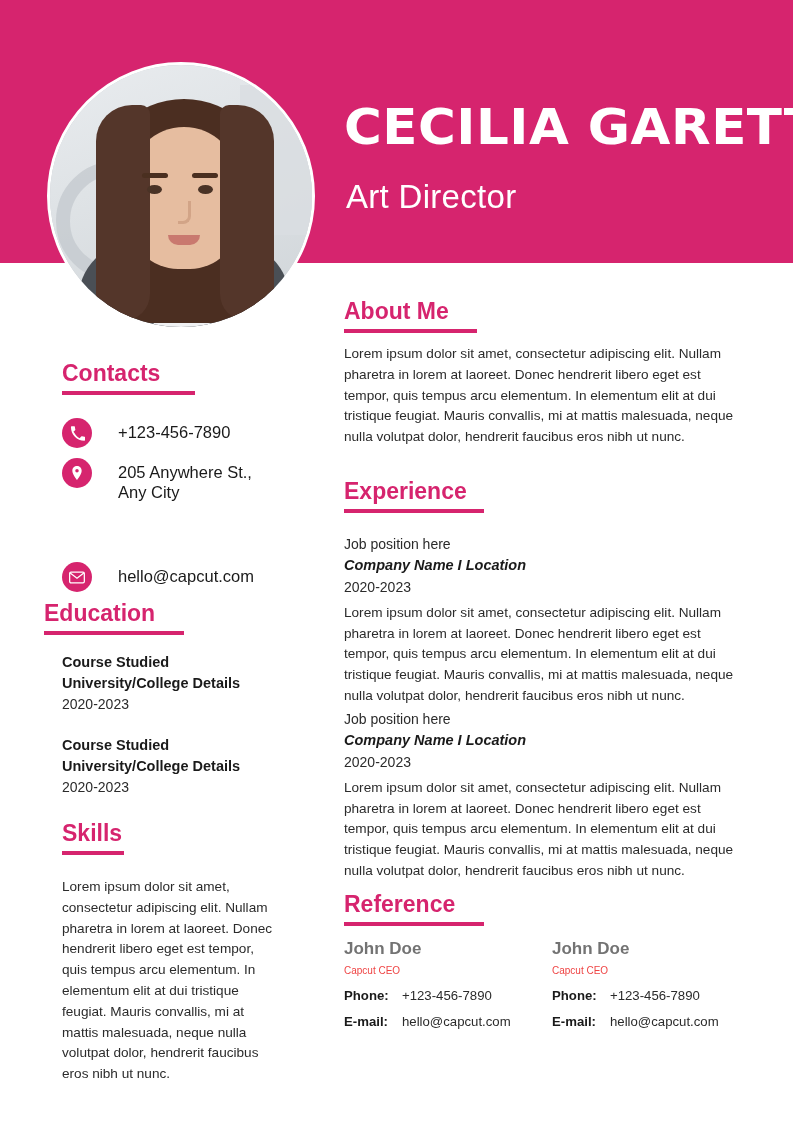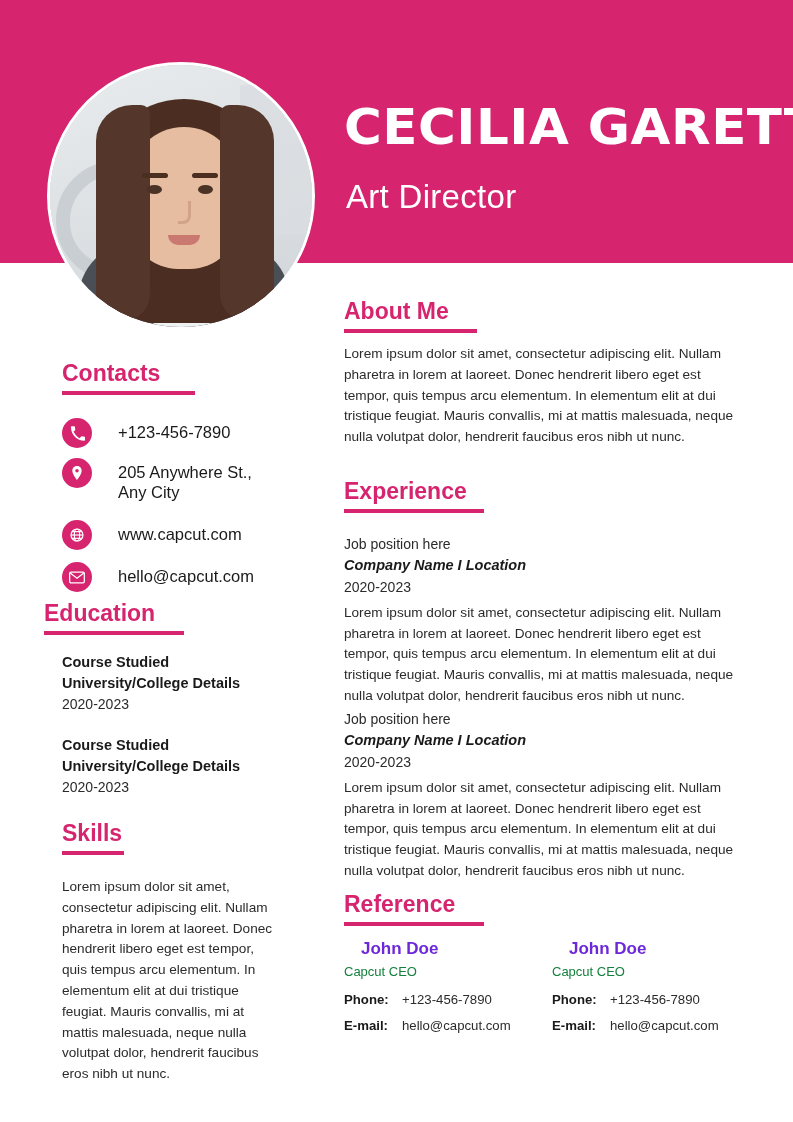"www.capcut.com" div.contact-row { html: <div> <span> <svg> <circle></circle> <ellipse></ellipse> <line></line> <line></line> <line></line> </svg> </span> <span>www.capcut.com</span> </div> -> none }
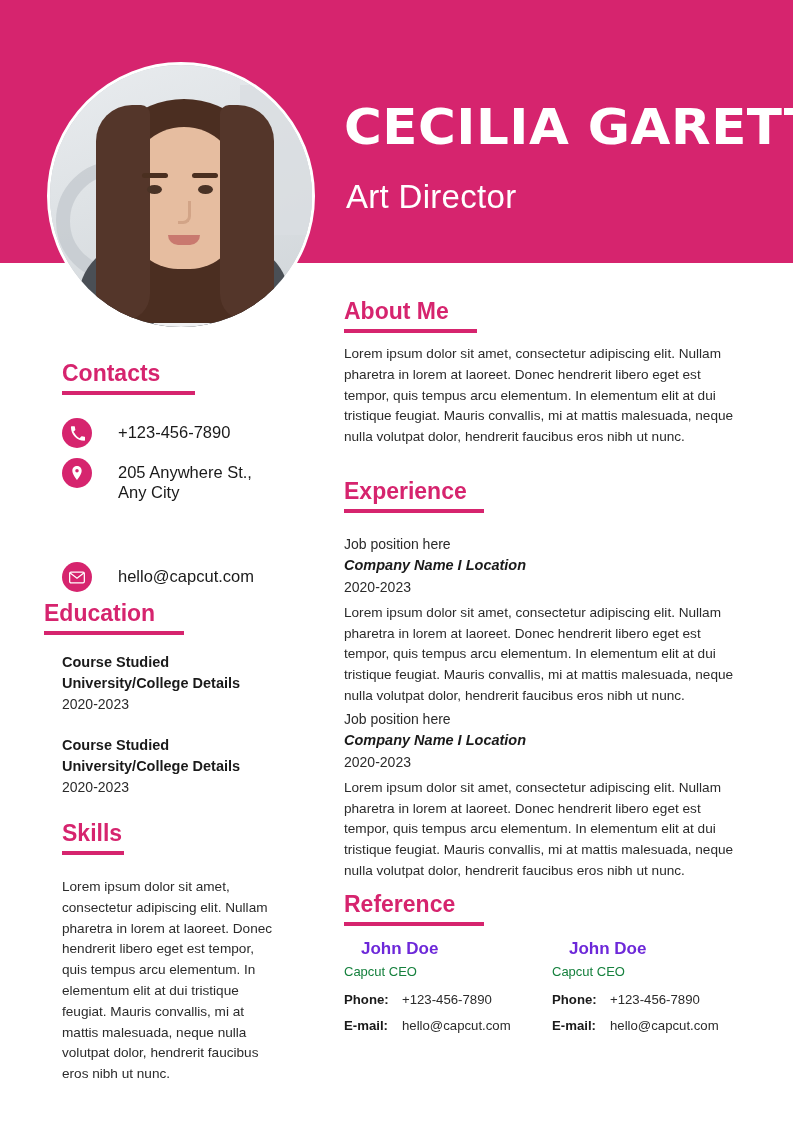"John Doe" .ref-name { color: #6d28d9 -> #737373; margin-left: 17px -> none }
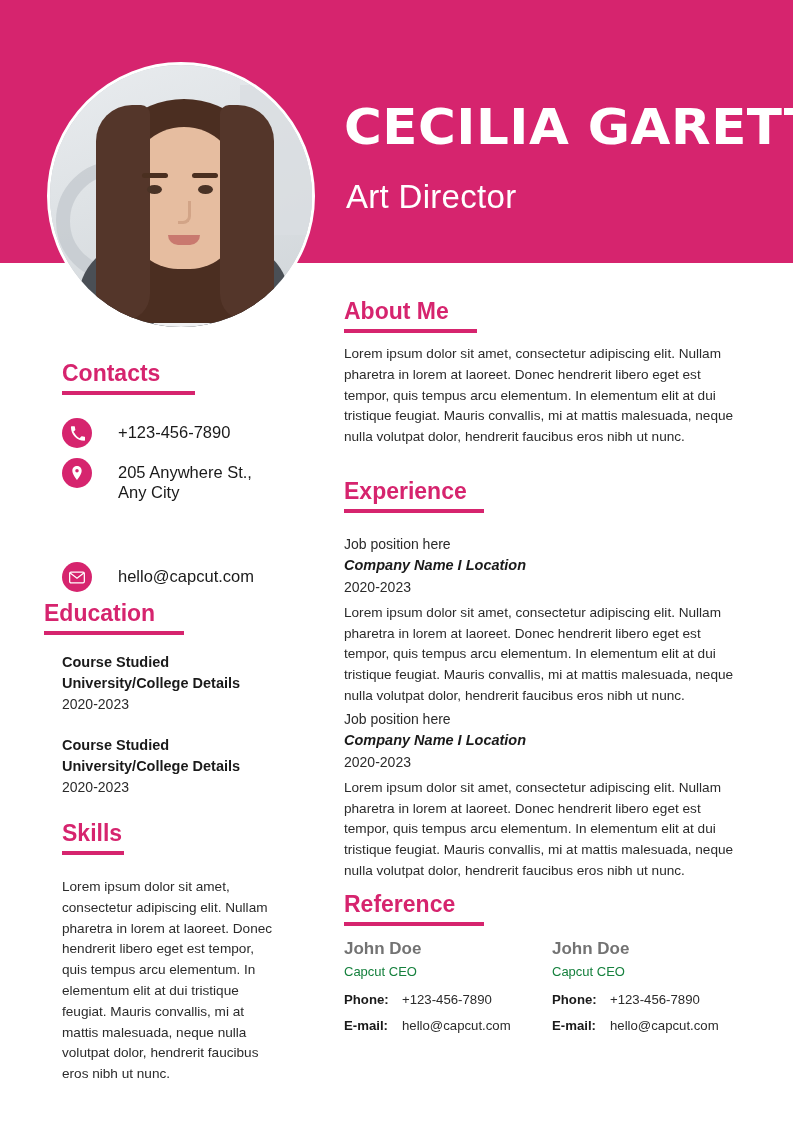"Capcut CEO" .ref-title { color: #15803d -> #ef4444; font-size: 13px -> 10px }
